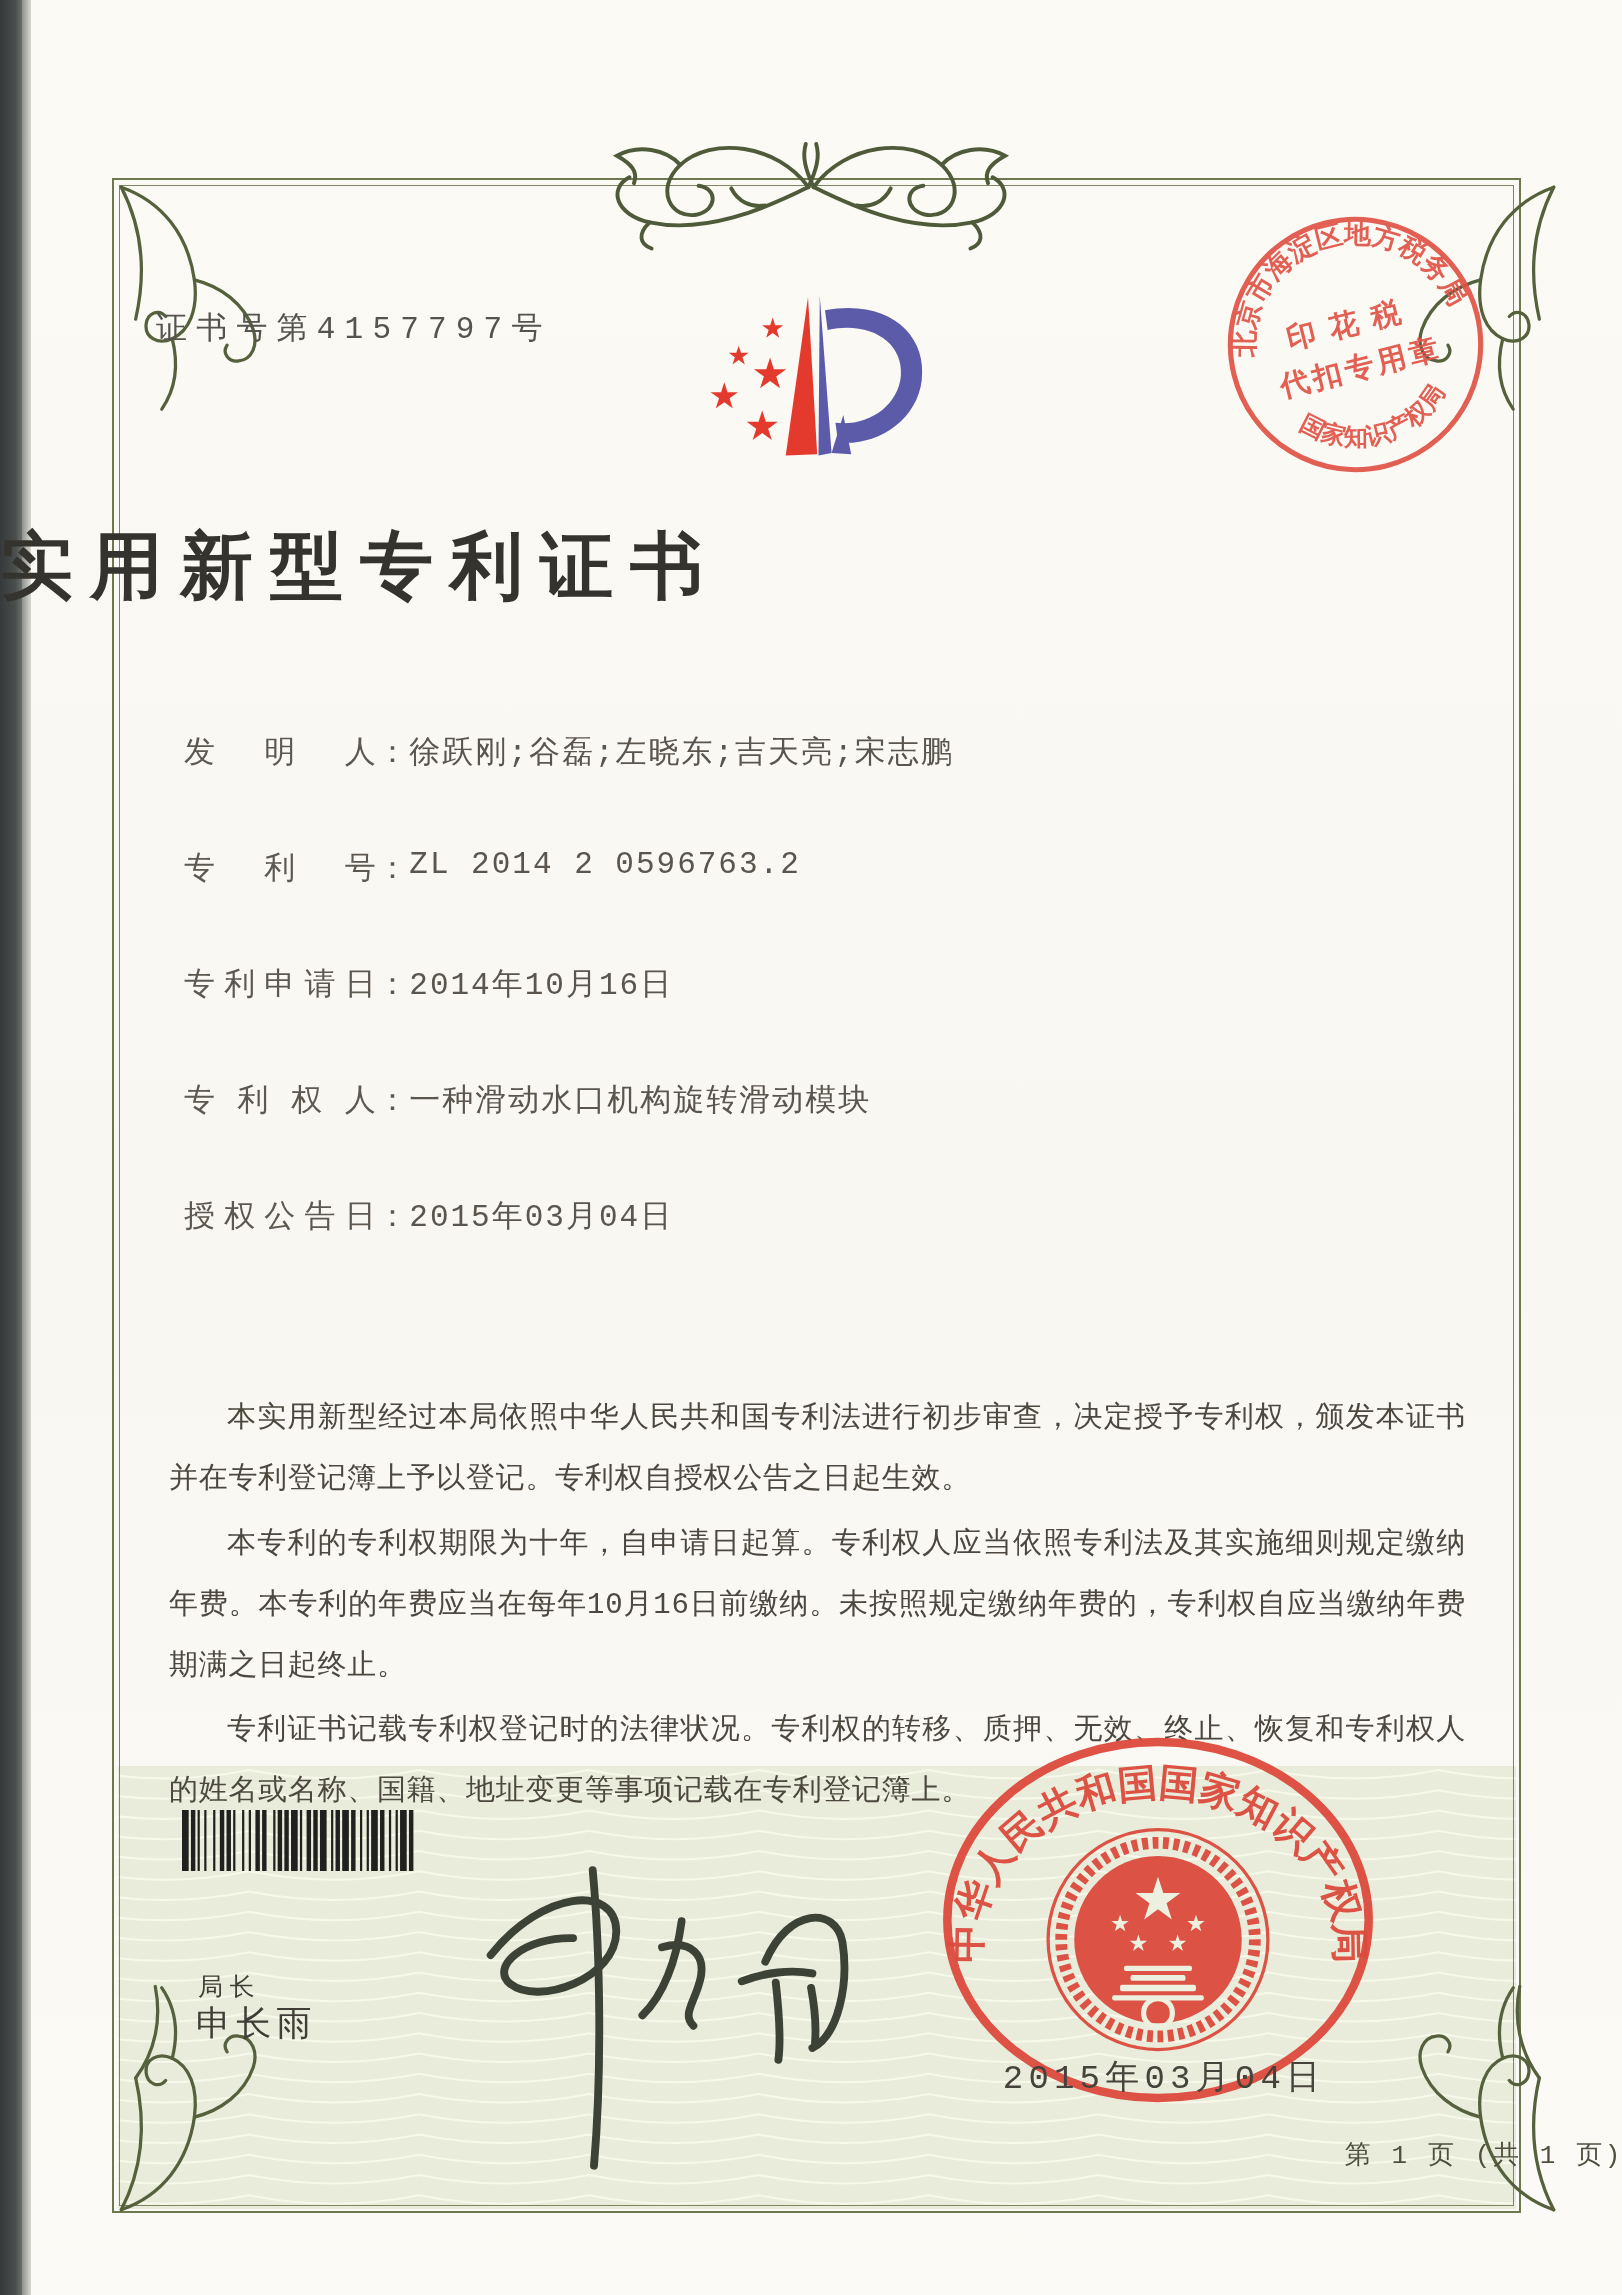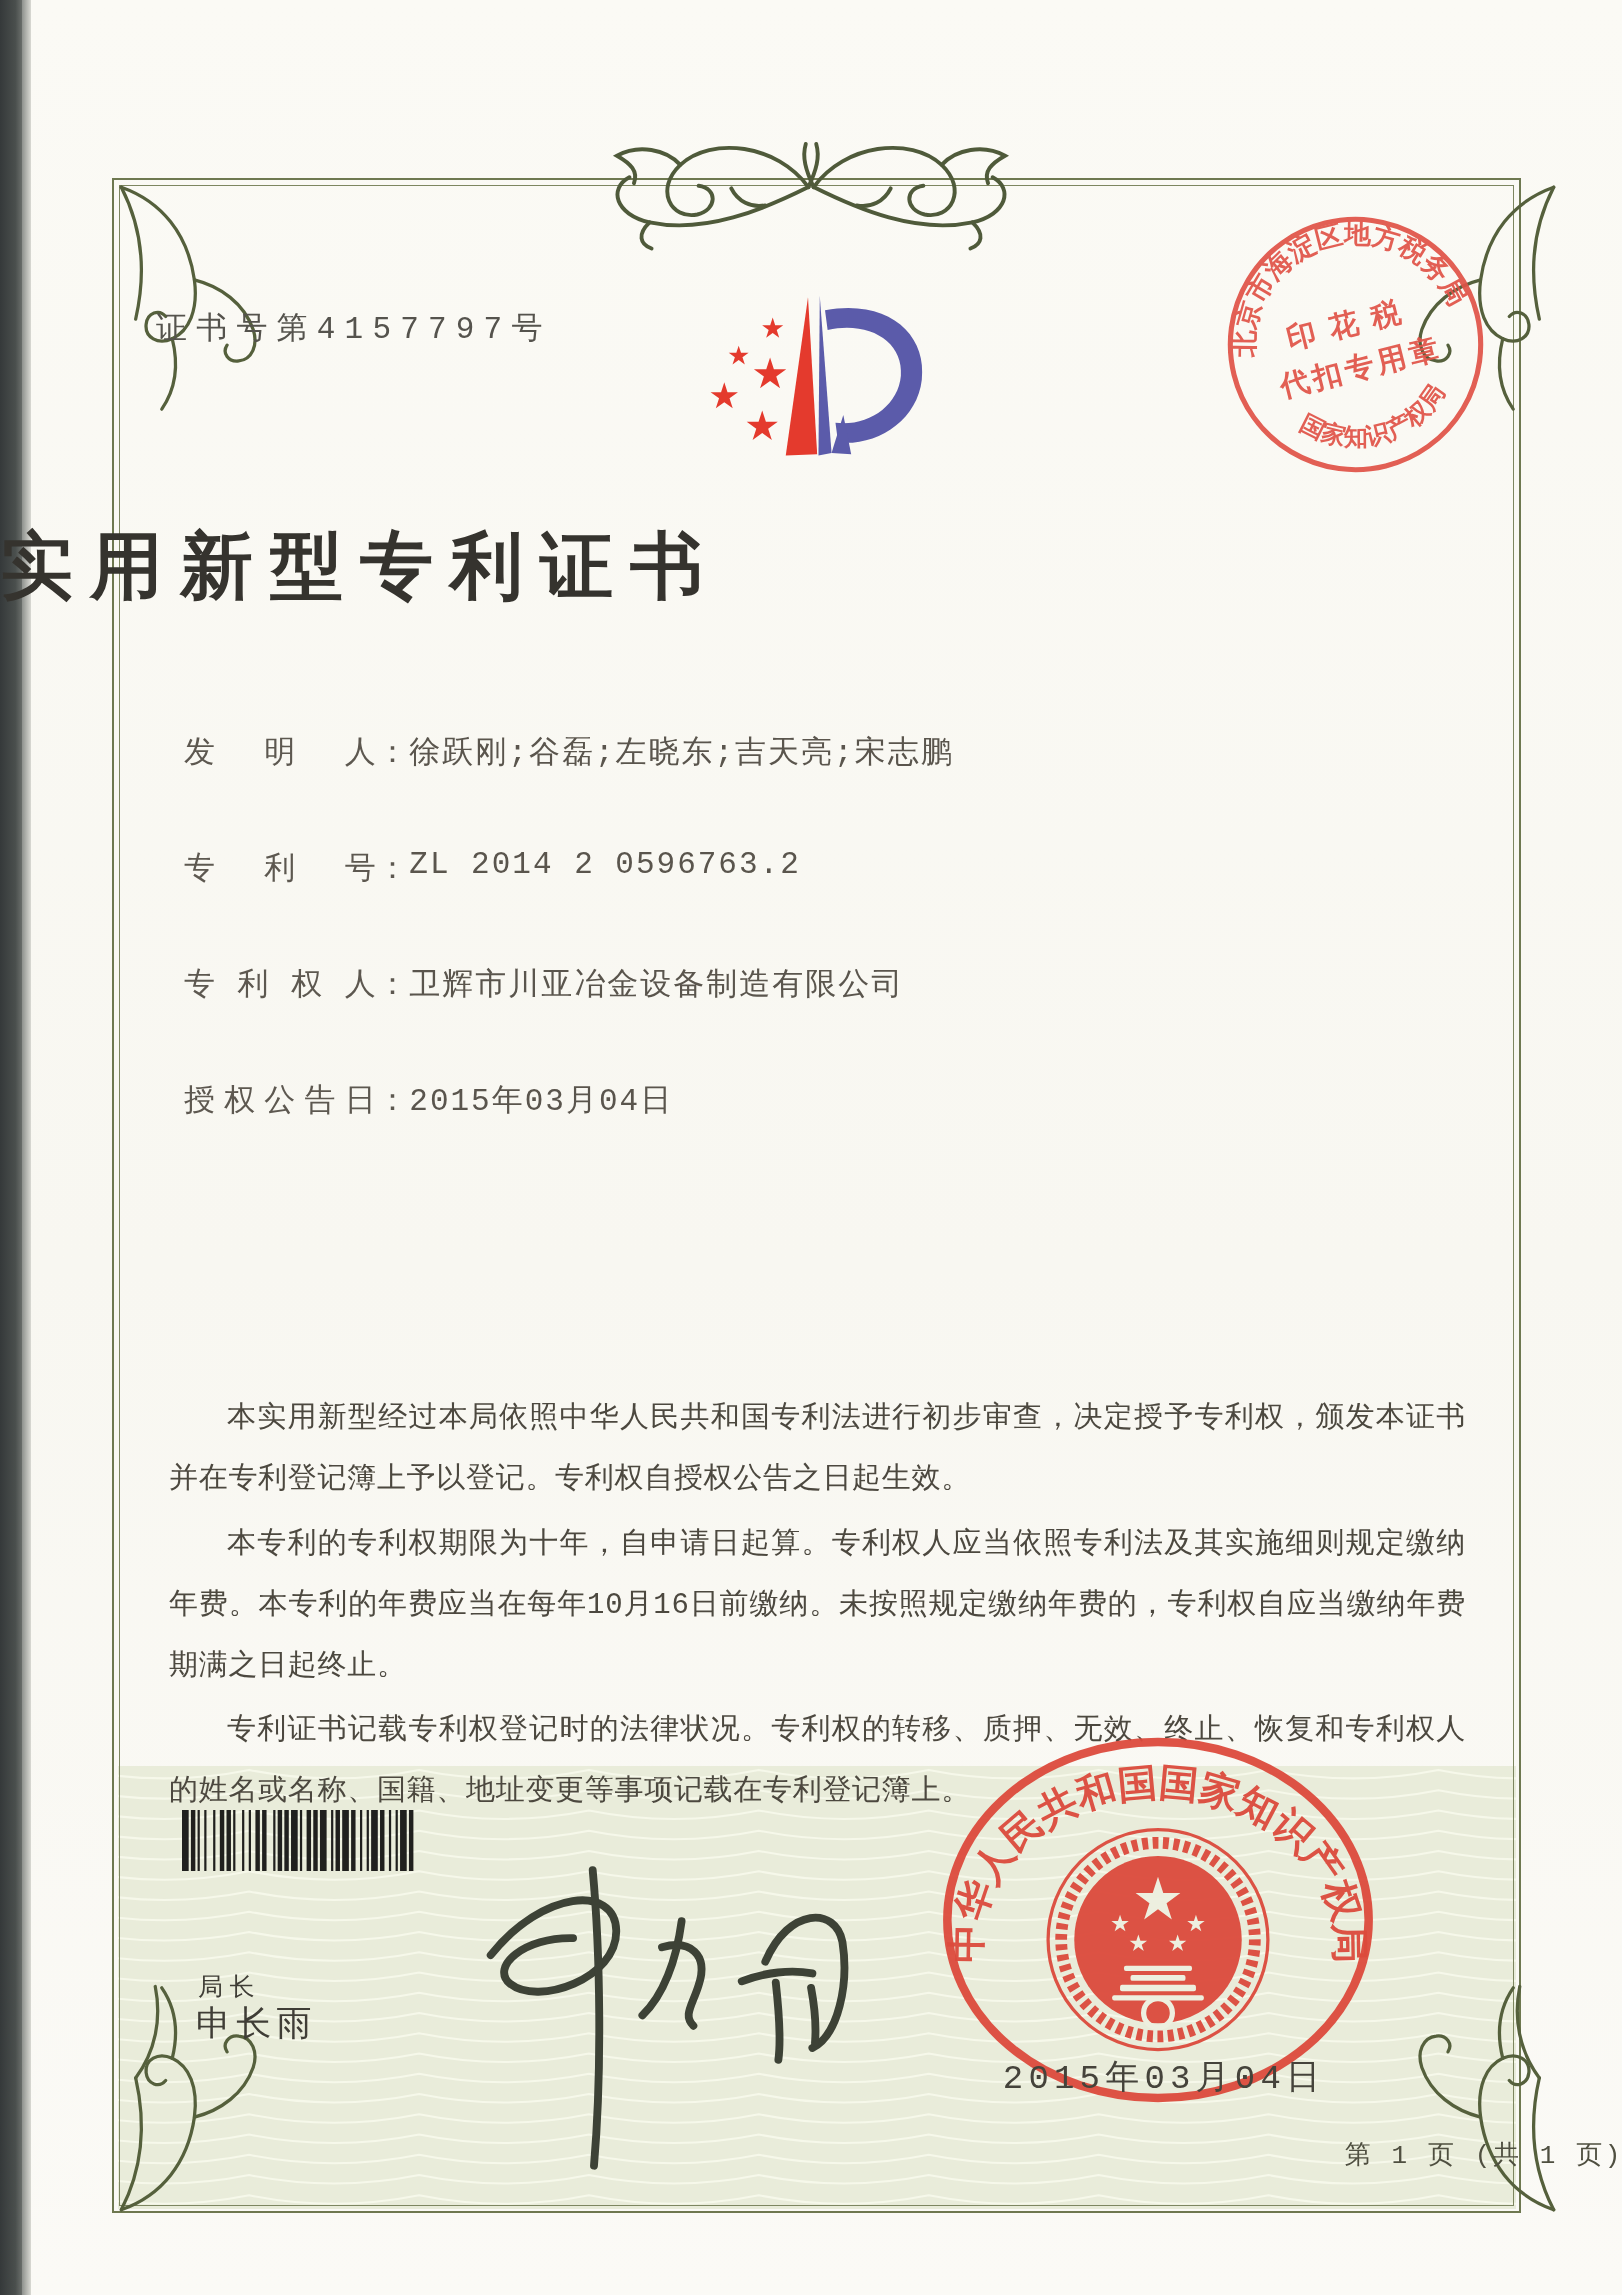"专利申请日：2014年10月16日" div.field-row { html: none -> <div> <span>专利申请日</span><span>：</span><span>2014年10月16日</span> </div> }
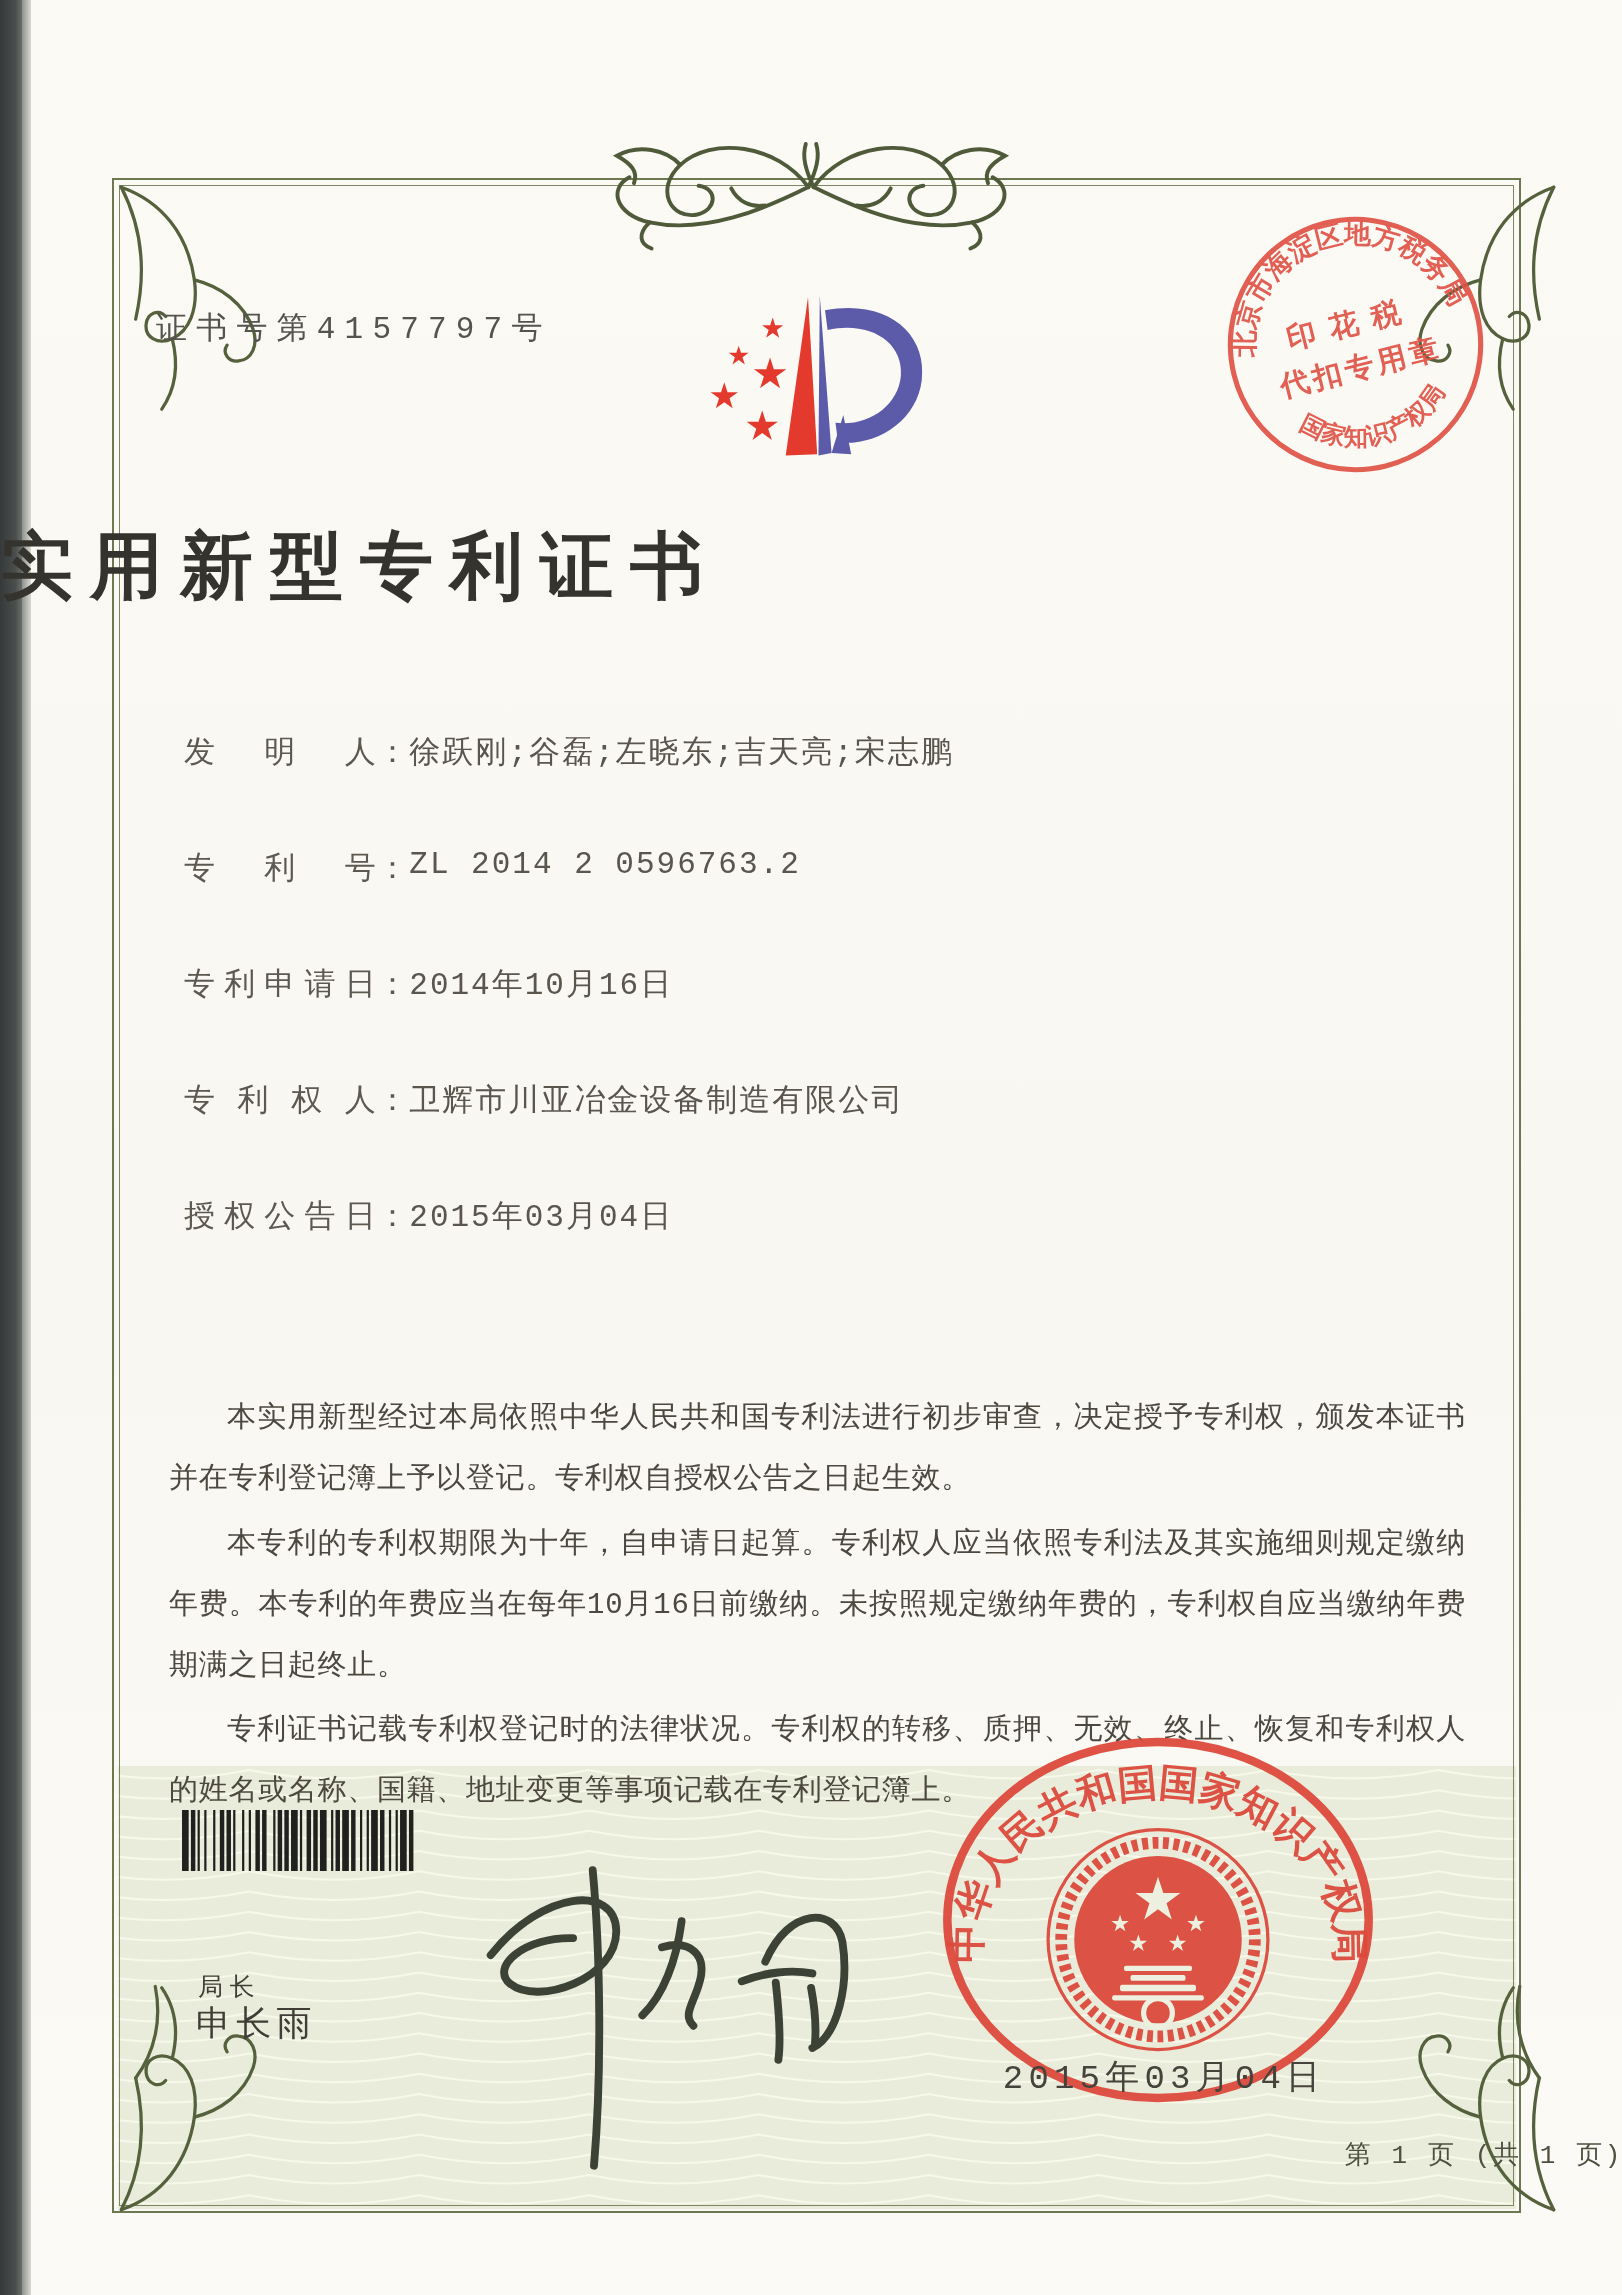"卫辉市川亚冶金设备制造有限公司" span.field-value { text: 卫辉市川亚冶金设备制造有限公司 -> 一种滑动水口机构旋转滑动模块 }
